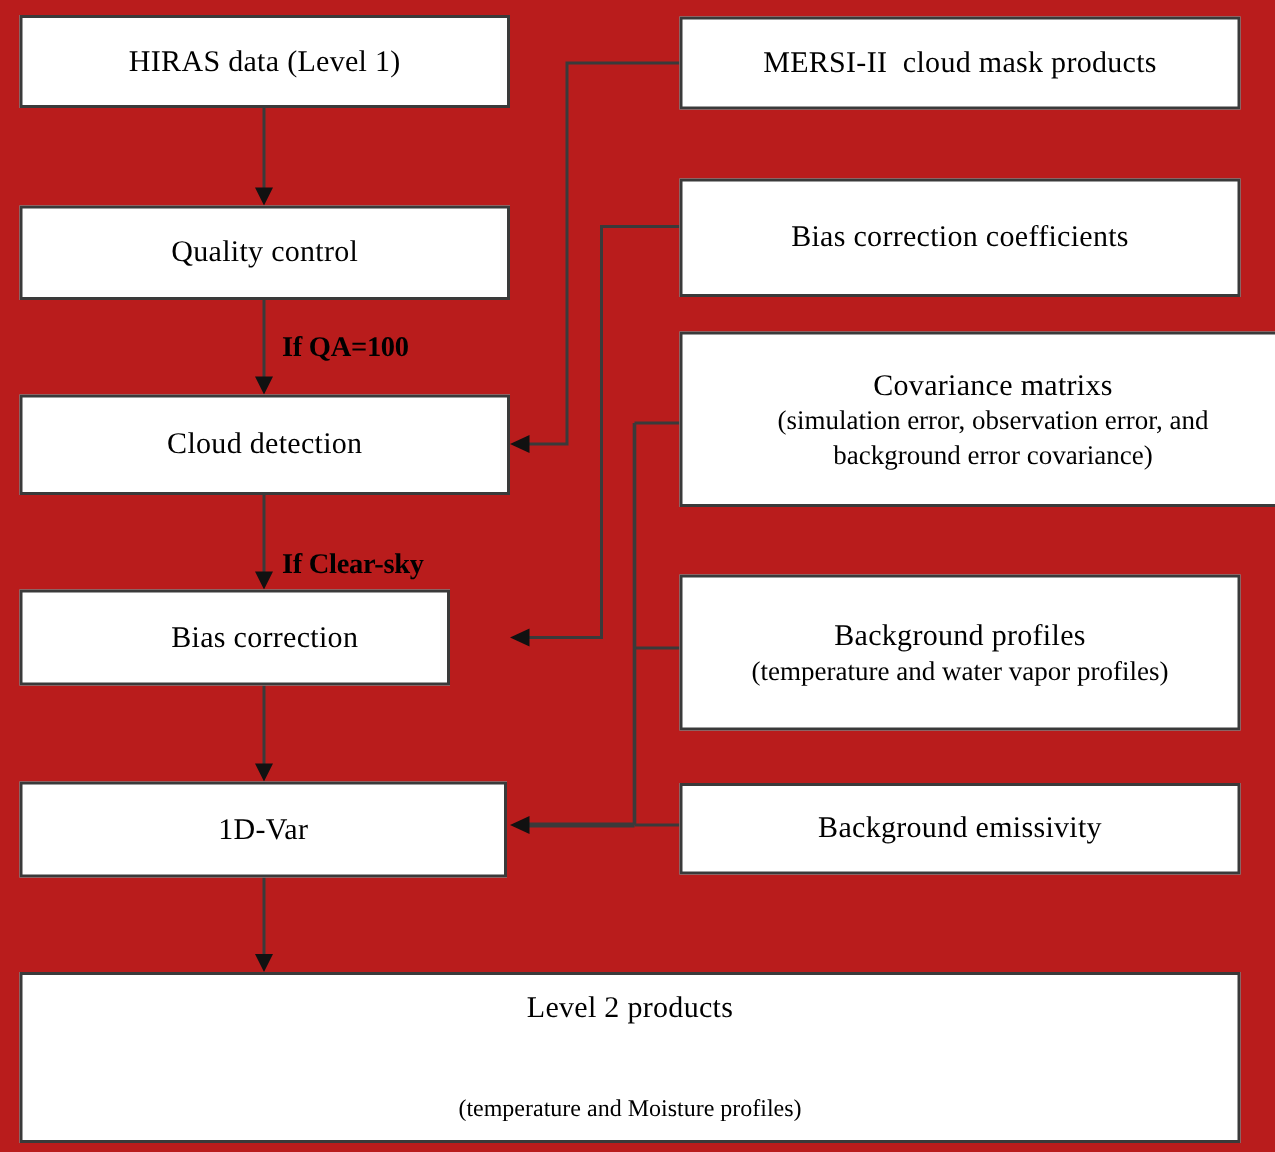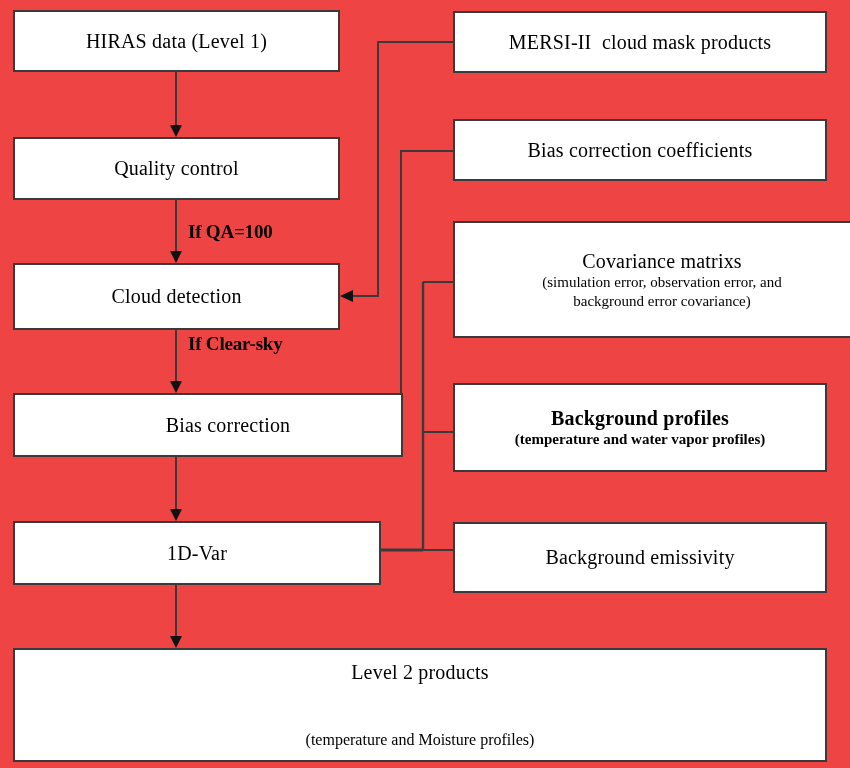"HIRAS data (Level 1)" .canvas { background: #ef4444 -> #b91c1c }
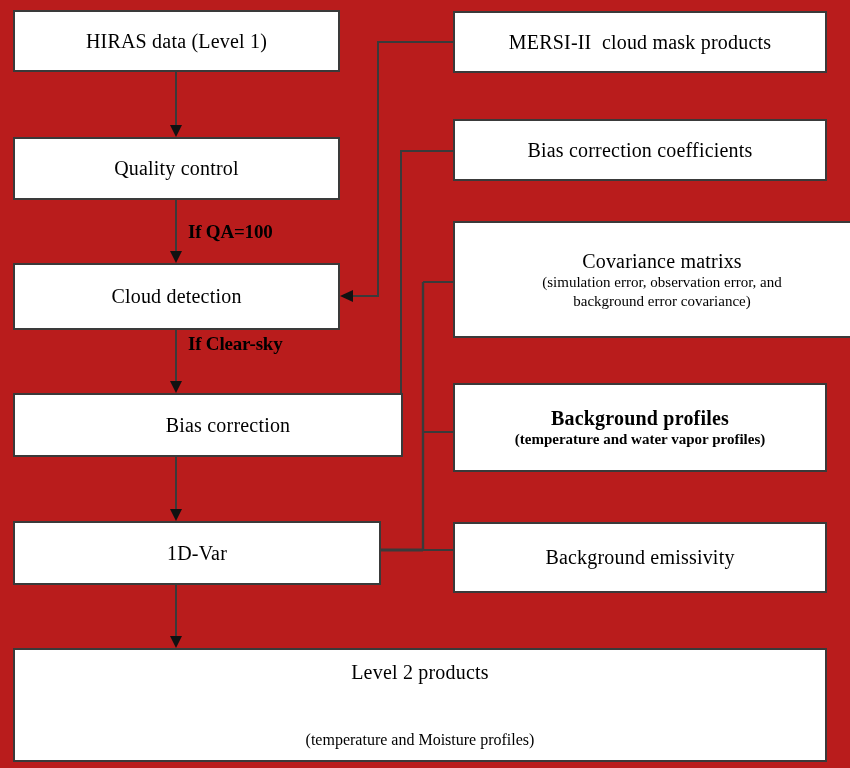"Bias correction coefficients" div.node { height: 62px -> 79px }
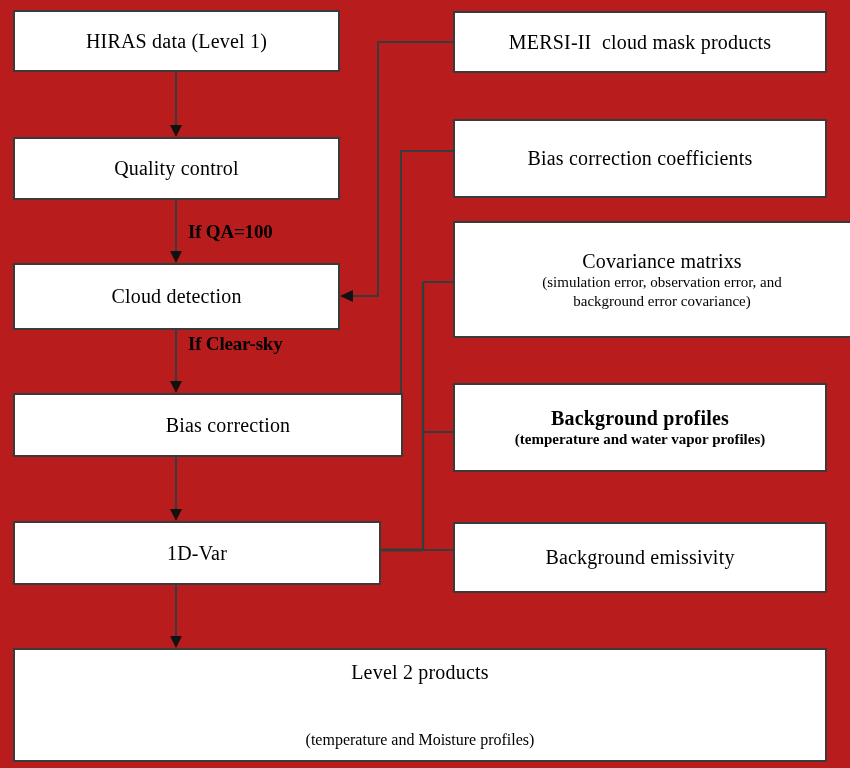"(simulation error, observation error," .node .sublabel { font-size: 15px -> 18px }
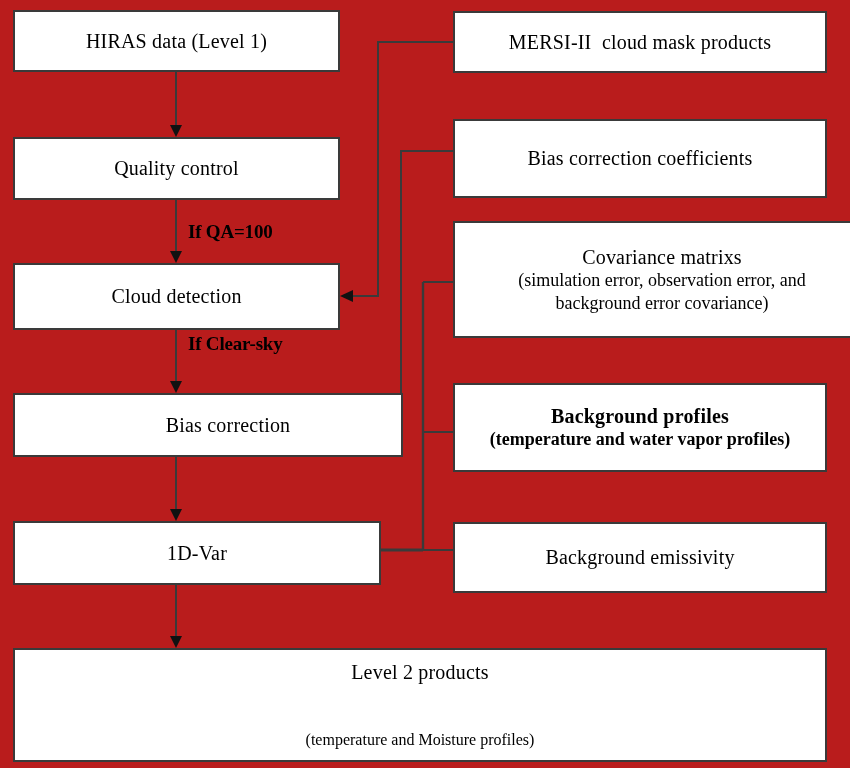"If Clear-sky" div.edge-label { top: 333px -> 366px }
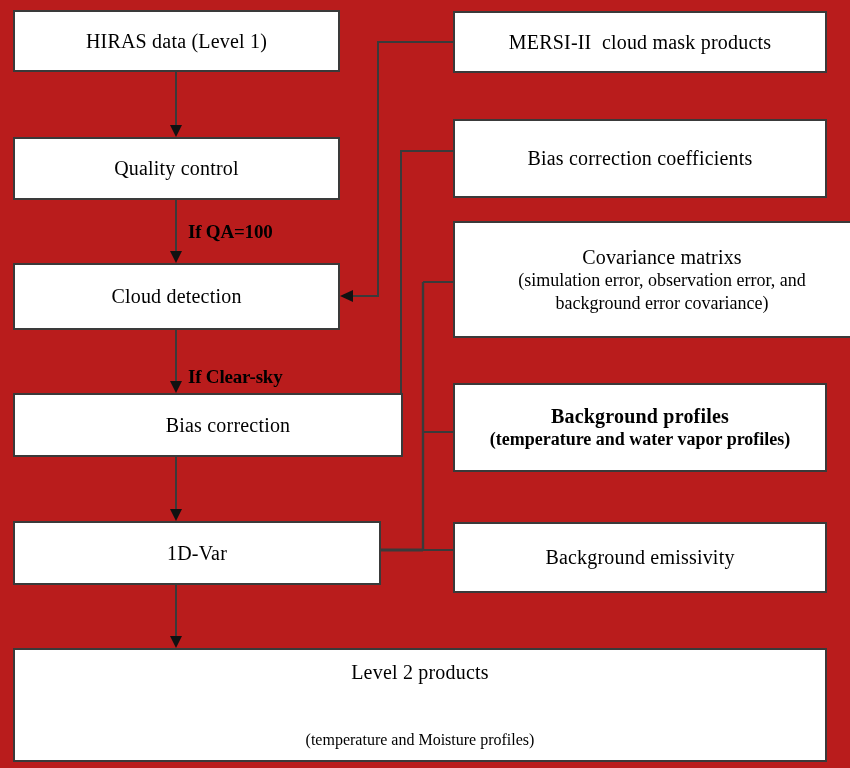"Bias correction" div.node { width: 390px -> 287px }
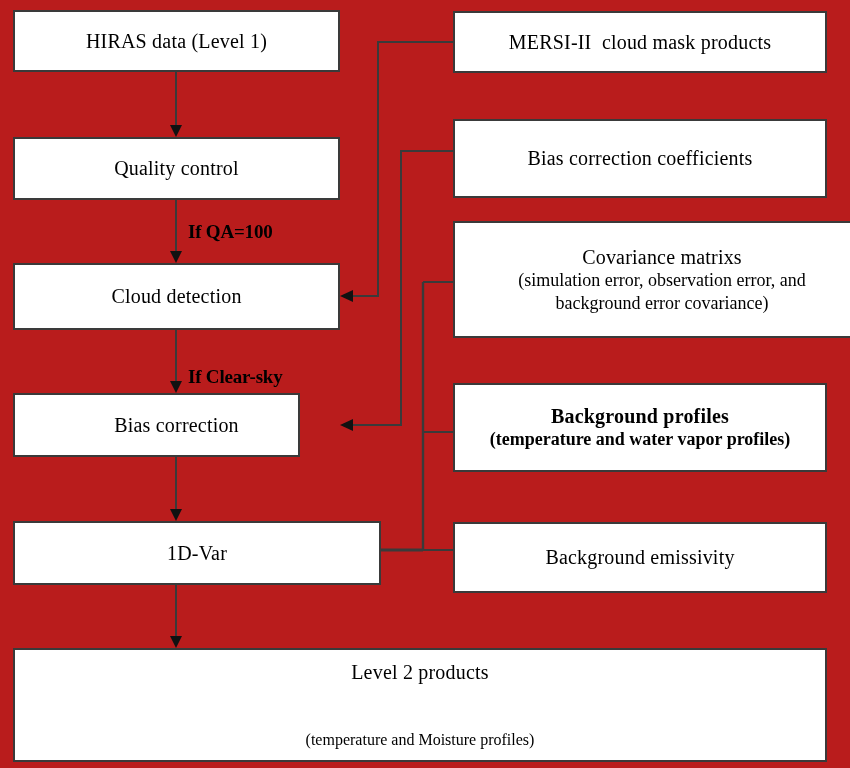"Background profiles" div.node { font-weight: bold -> none; height: 89px -> 104px }
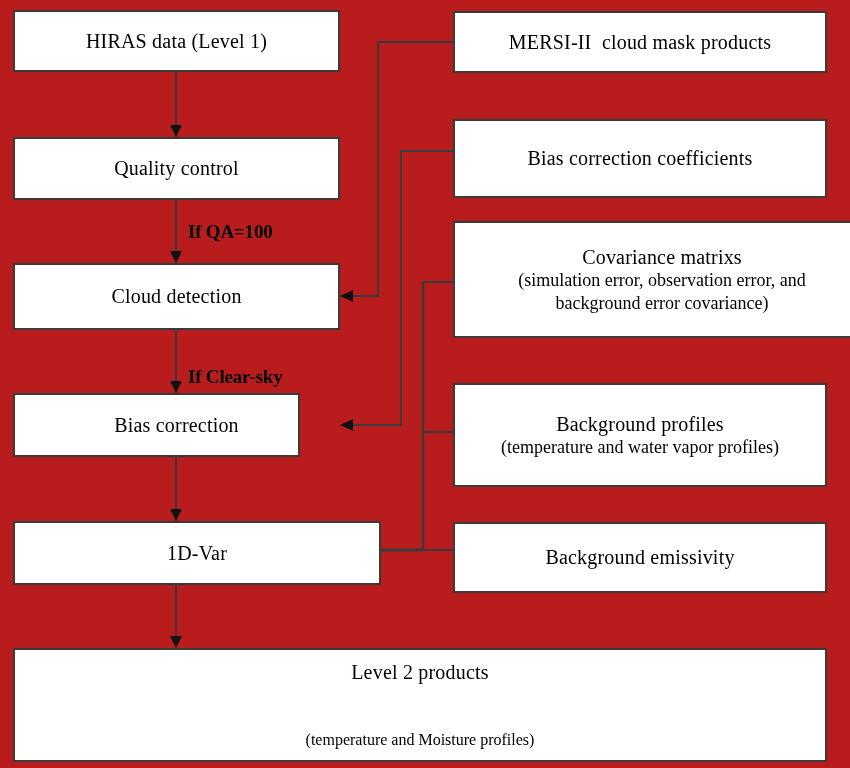"1D-Var" div.node { width: 368px -> 325px }
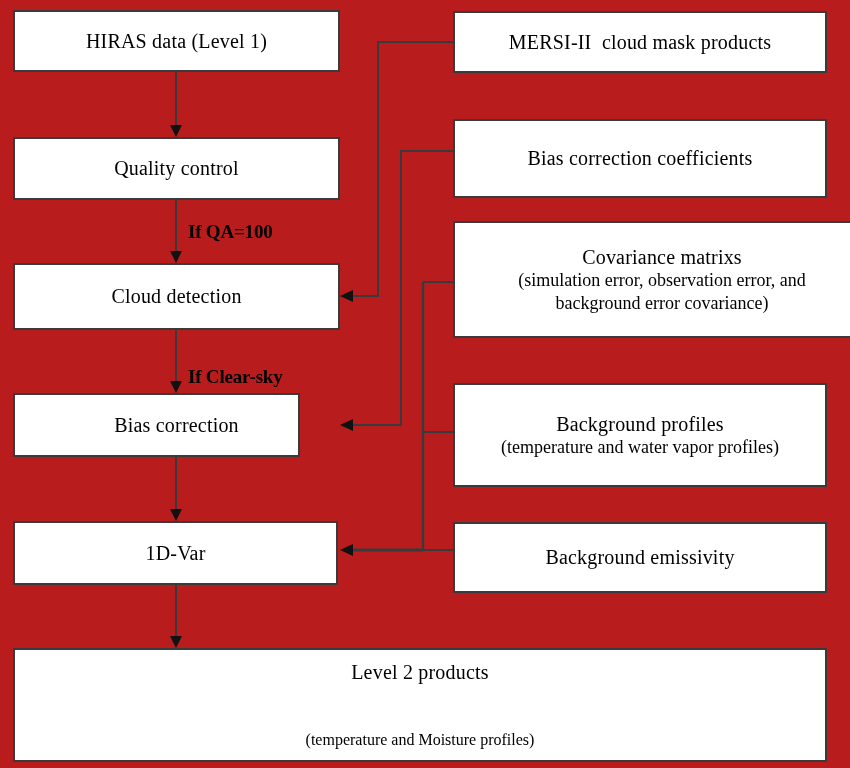"Background emissivity" div.node { height: 71px -> 61px }
